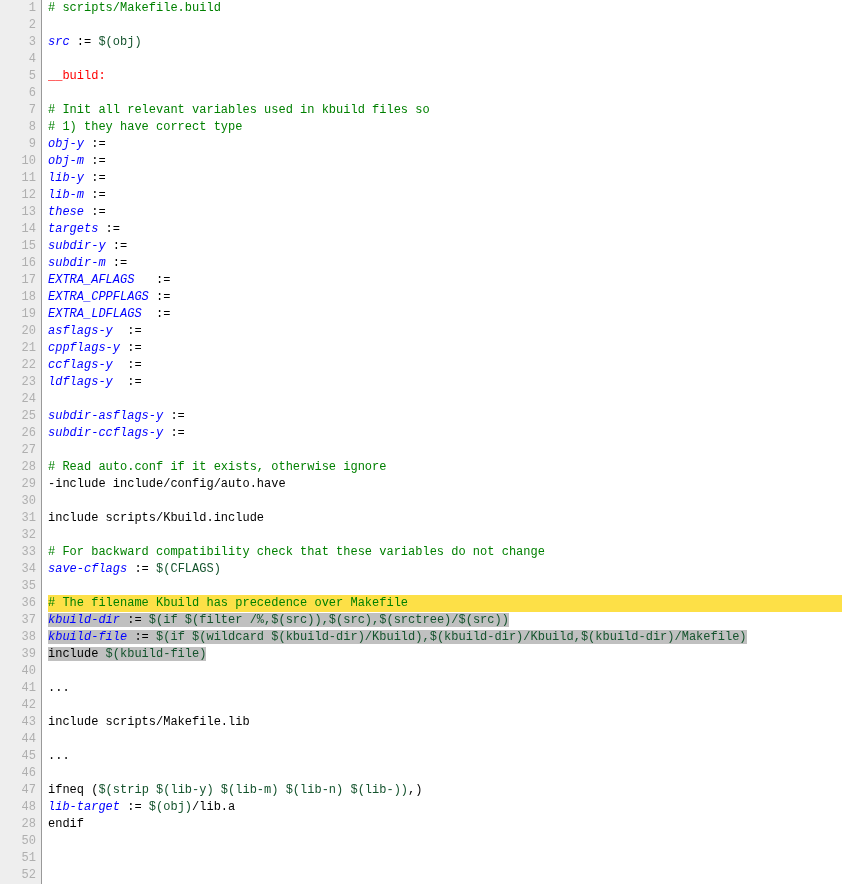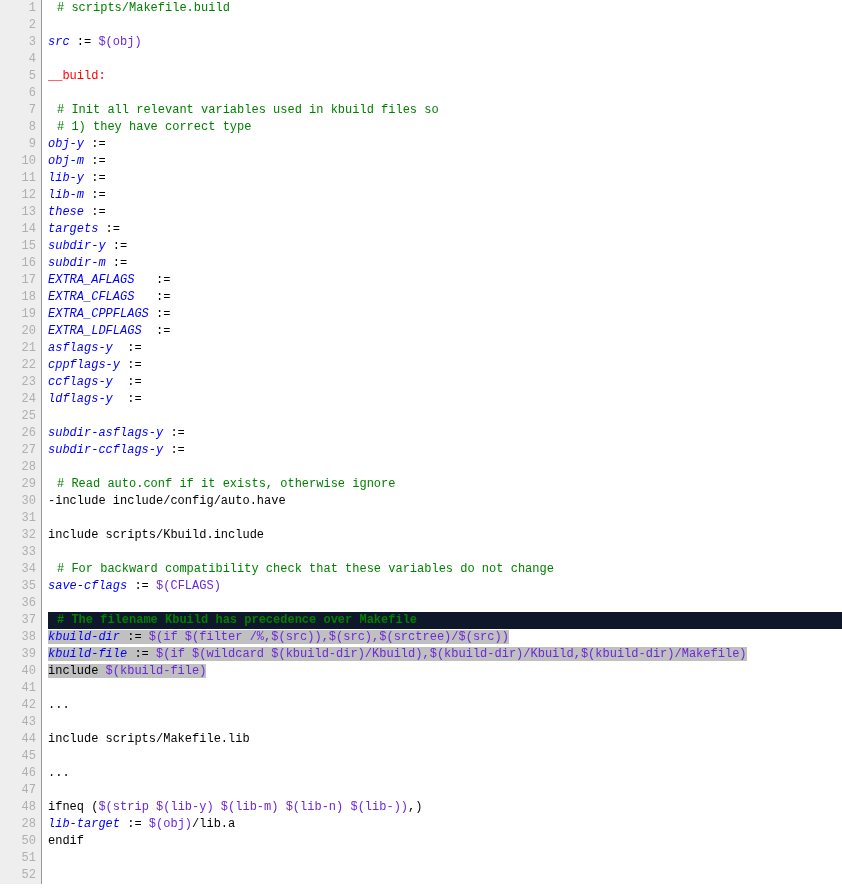"# scripts/Makefile.build" .c-comment { margin-left: 9px -> none }
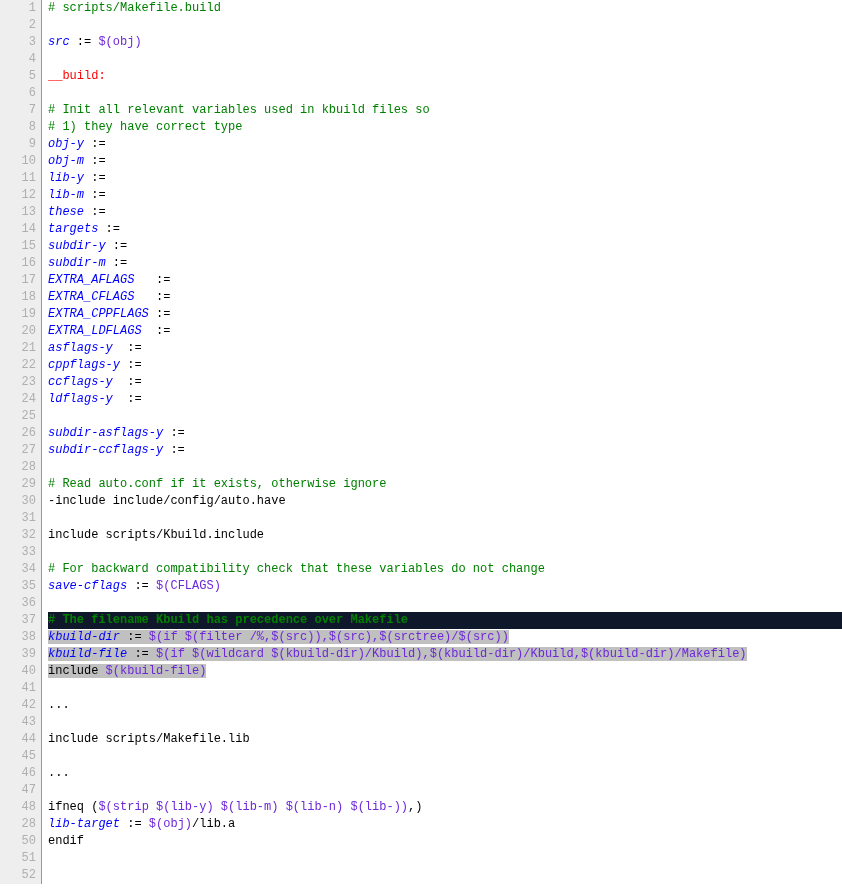"$(obj)" .c-navy { color: #6d28d9 -> #14532d }
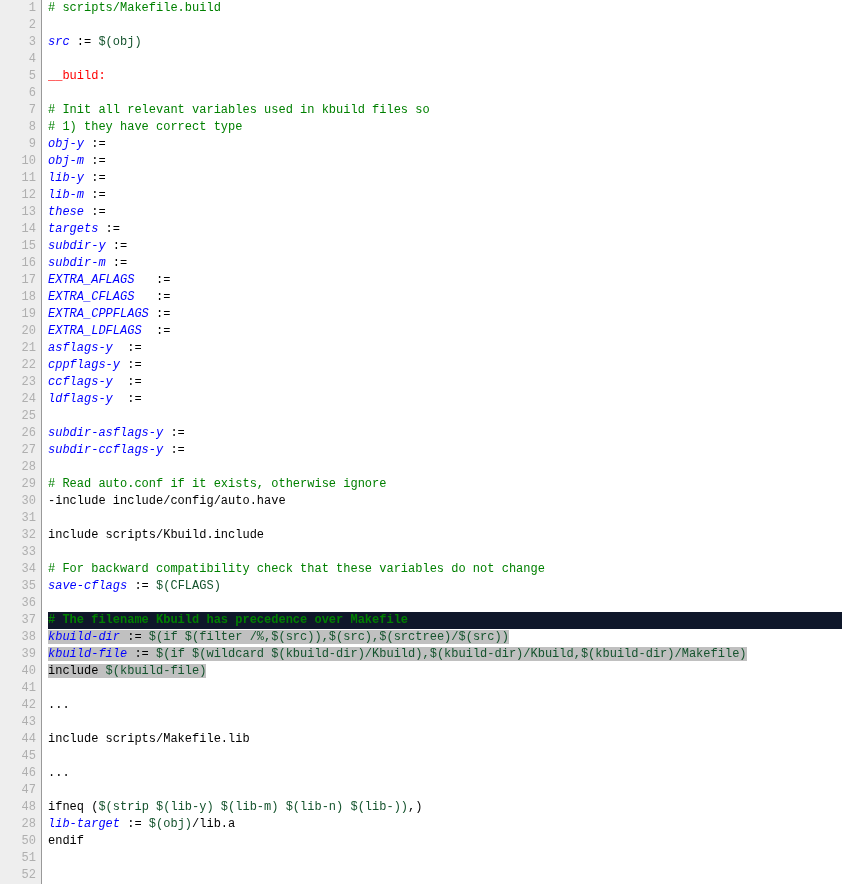"EXTRA_CFLAGS :=" div.line { html: <div><span>EXTRA_CFLAGS</span><span> :=</span></div> -> none }
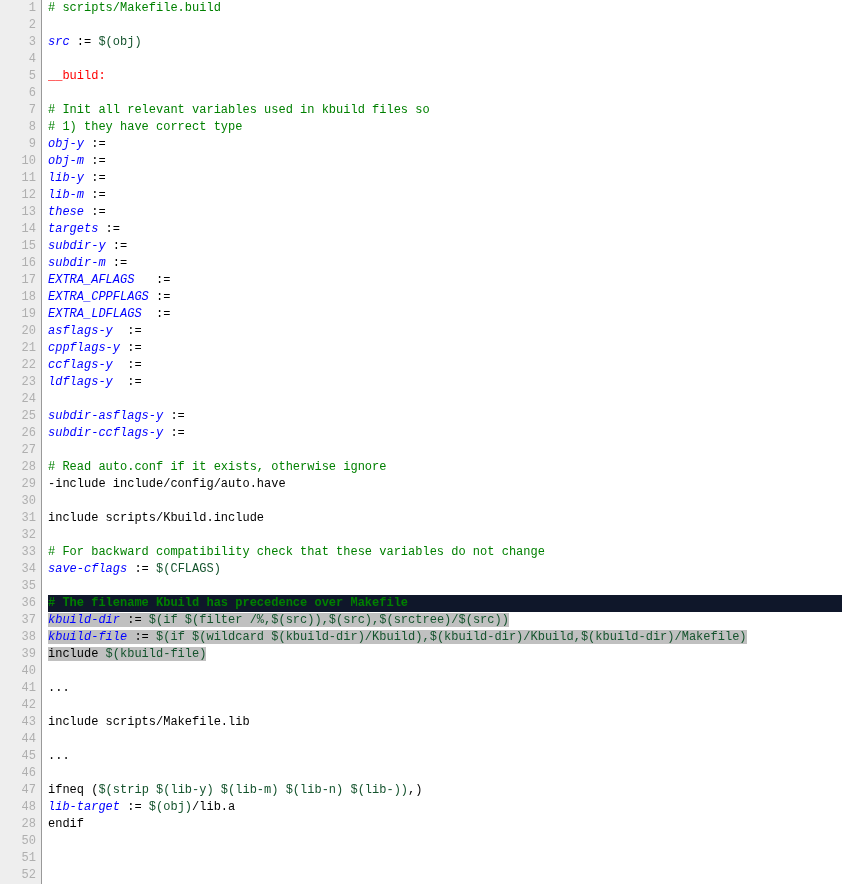"# The filename Kbuild has" .line.hl-light { background: #0f172a -> #fde047; font-weight: bold -> none }
